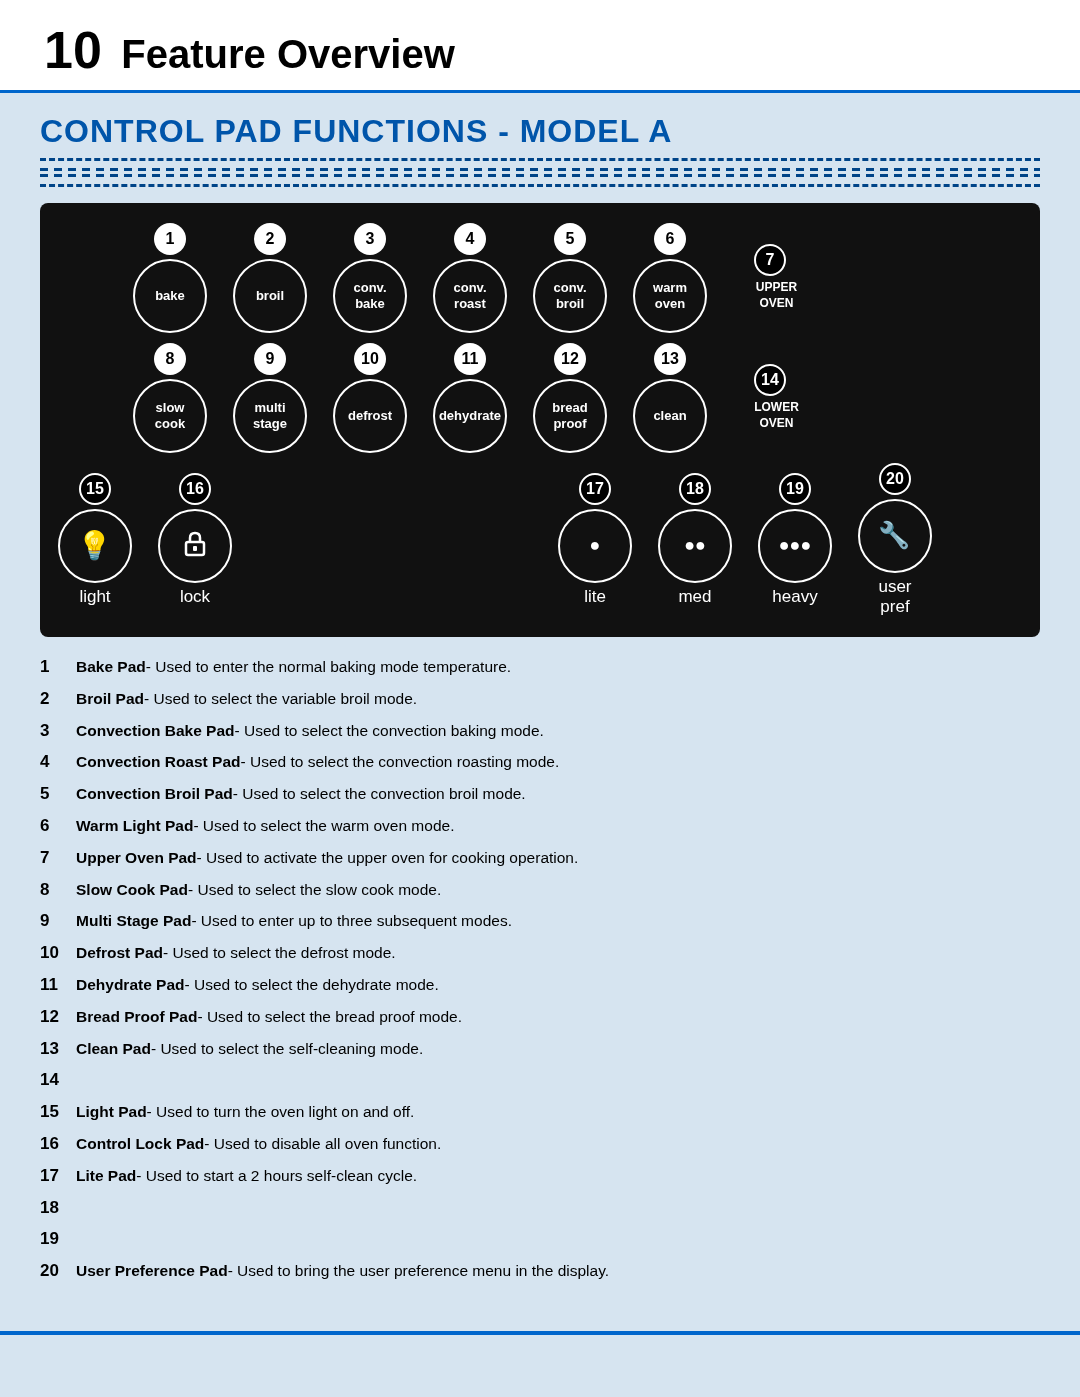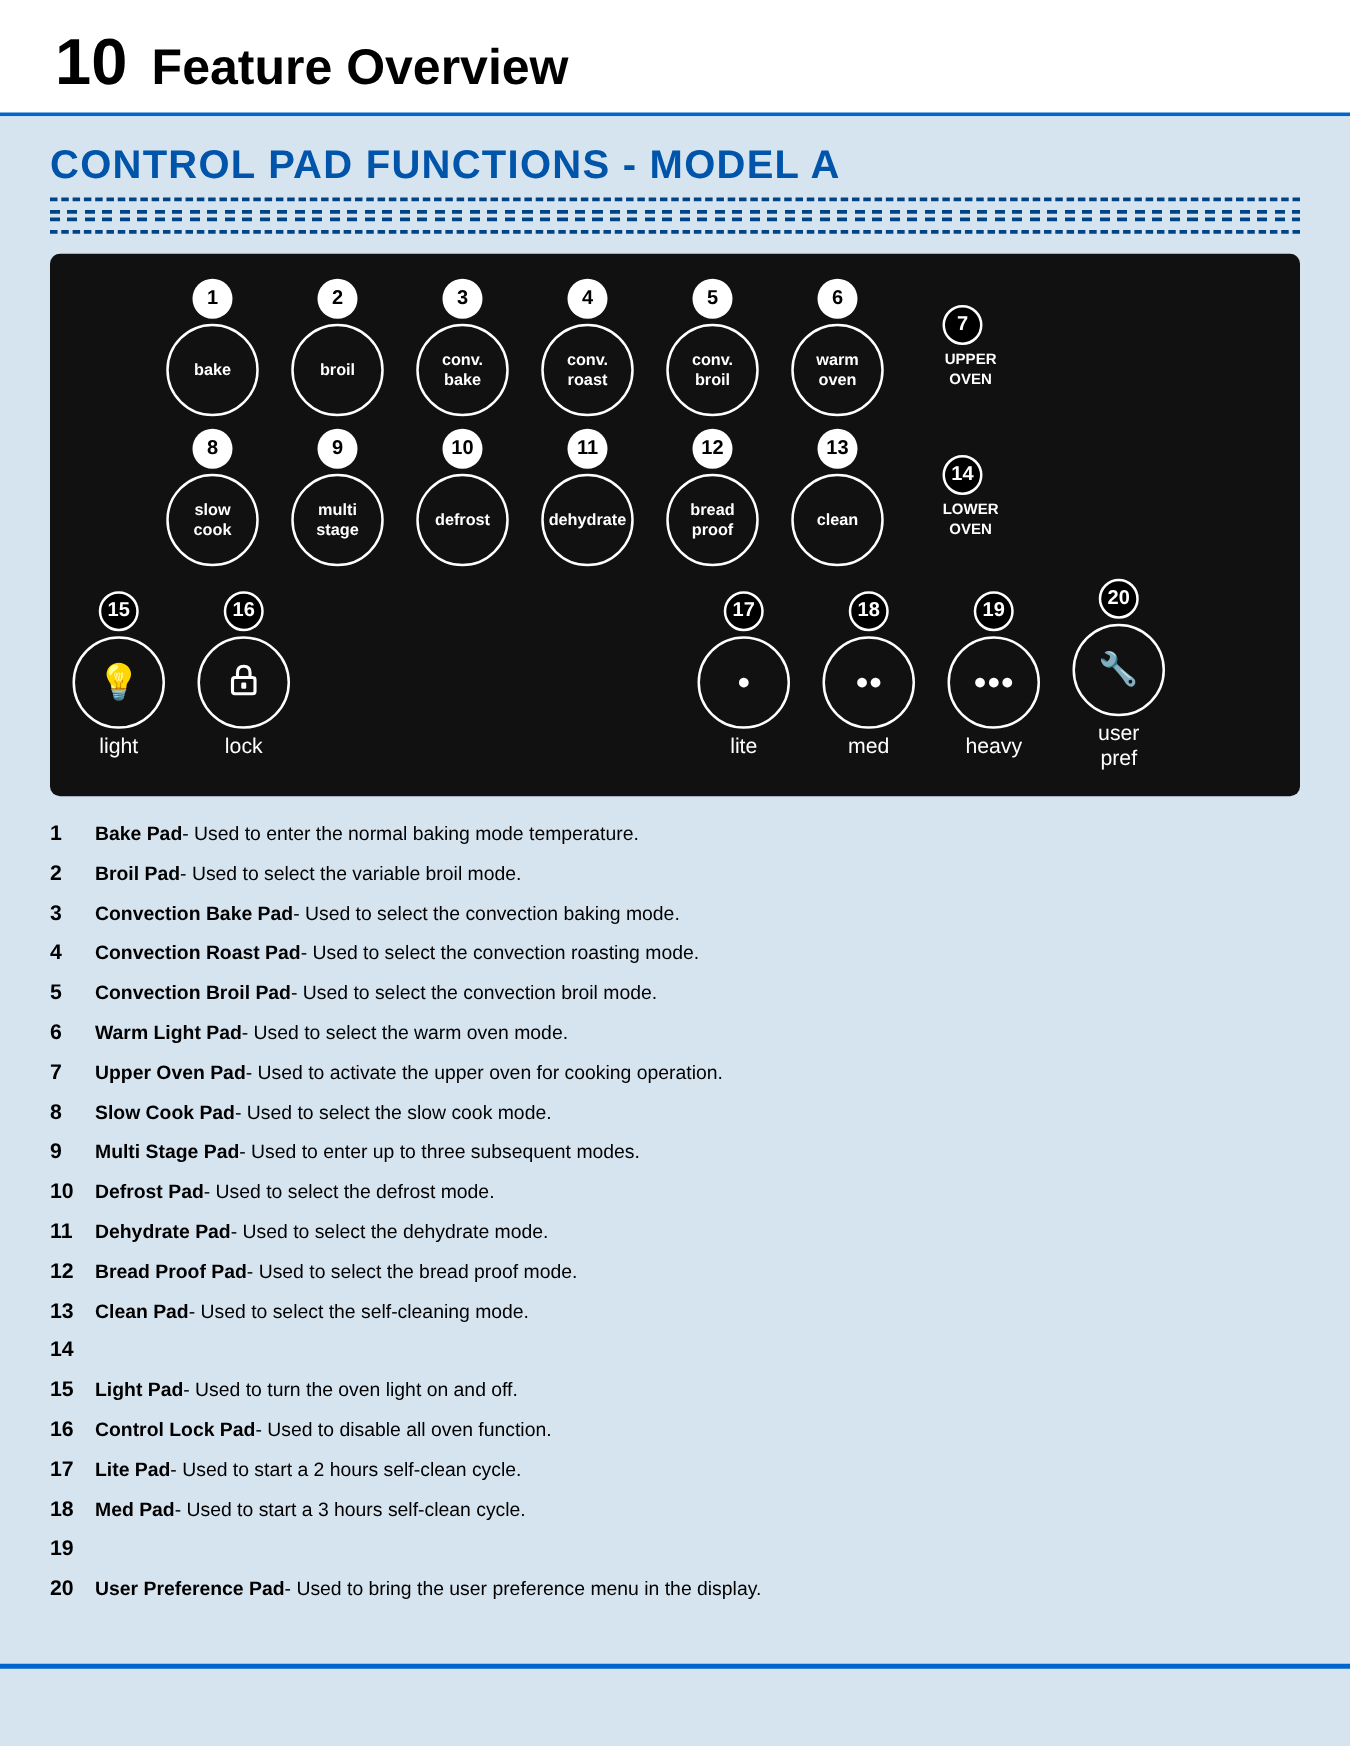"Med Pad- Used to start" span.desc-text { html: <span><span>Med Pad</span><span>- Used to start a 3 hours self-clean cycle.</span></span> -> none }
